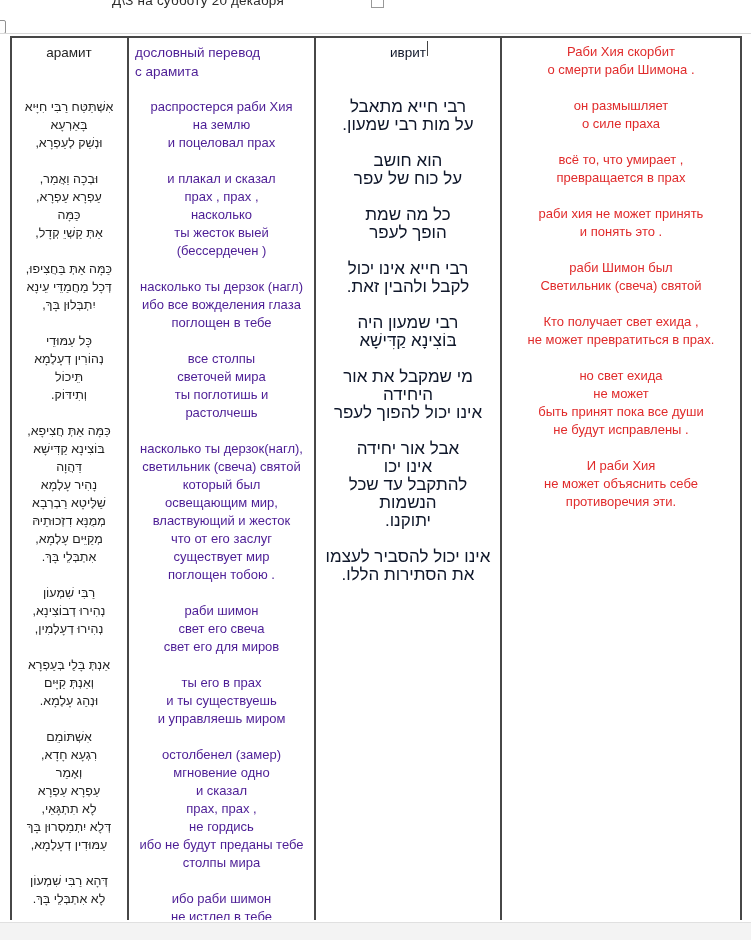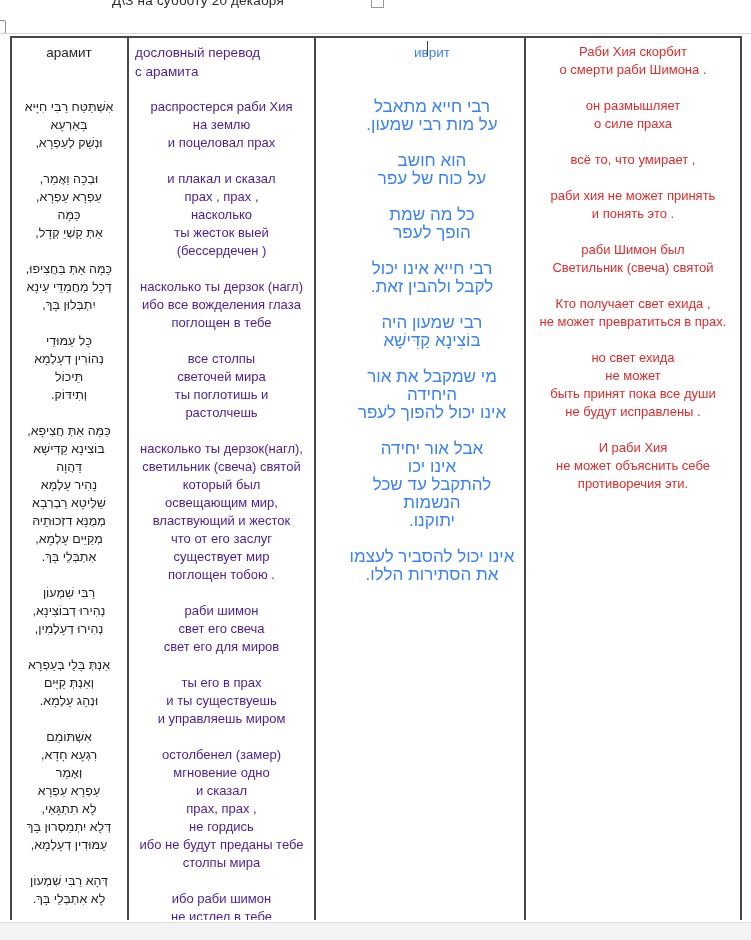"иврит" div.cell { color: #3b82f6 -> #0f172a; margin-left: 24px -> none }
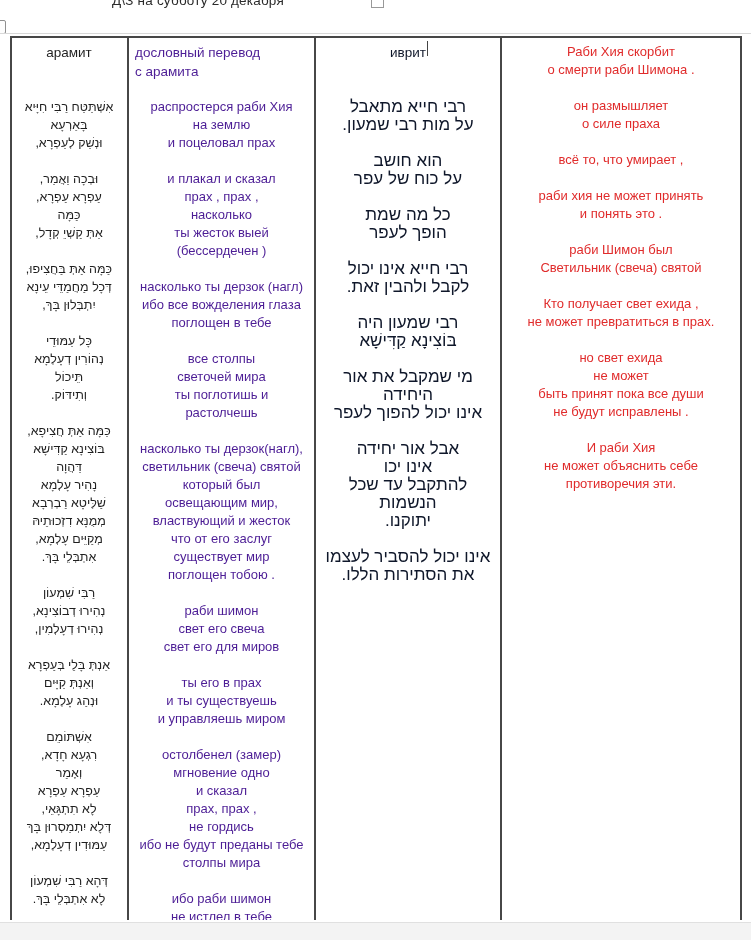"превращается в прах" div.line { html: none -> <div>превращается в прах</div> }
